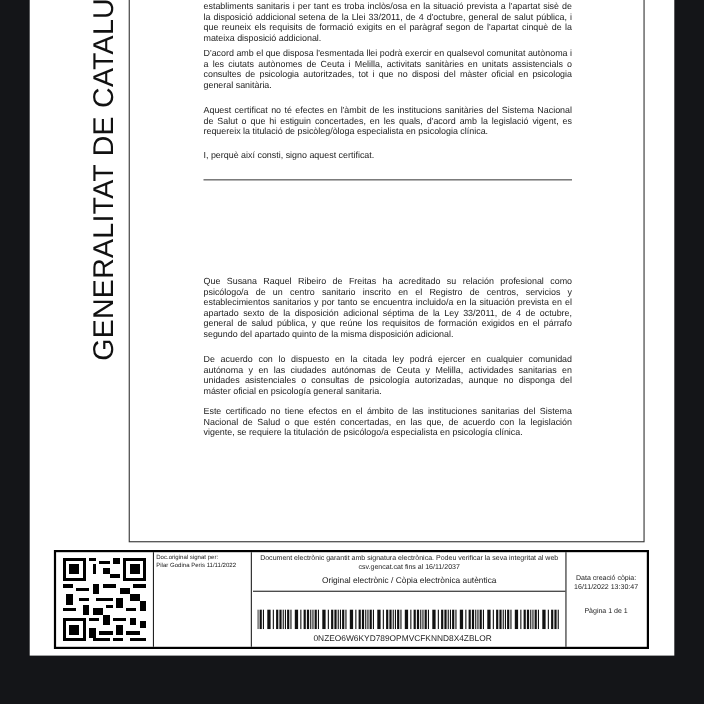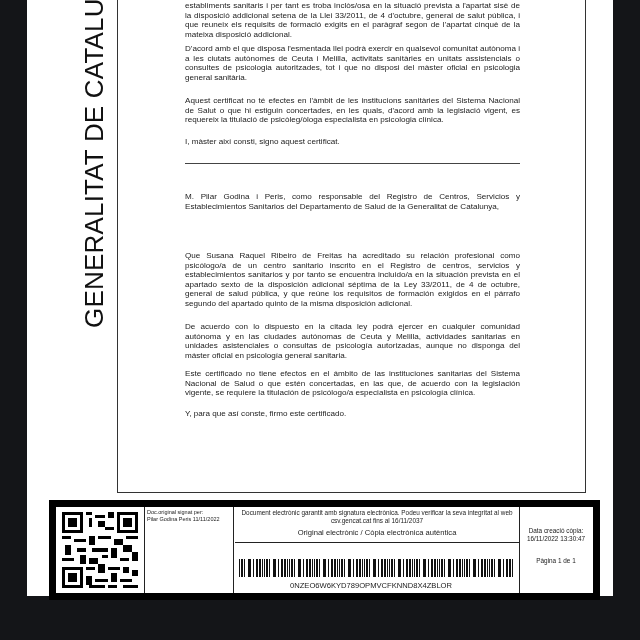"I, màster així consti, signo" div.para { text: màster -> perquè }
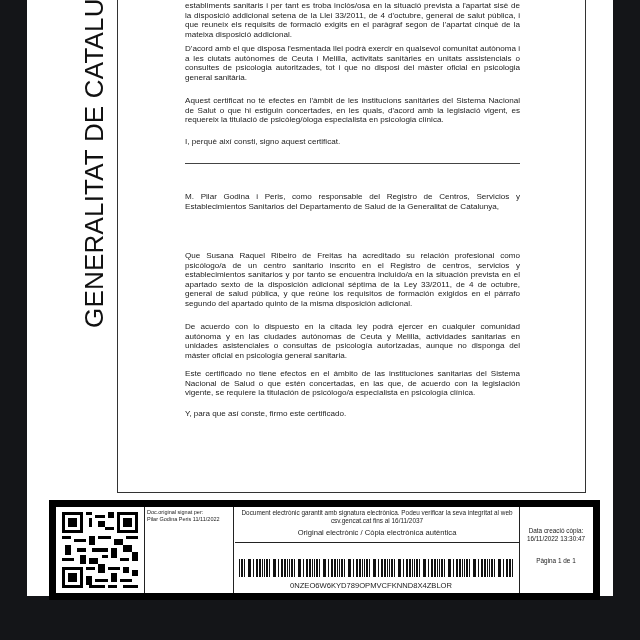"M. Pilar Godina i Peris," div.para { html: <div>M. Pilar Godina i Peris, como responsable del Registro de Centros, Servicios y Establecimientos Sanitarios del Departamento de Salud de la Generalitat de Catalunya,</div> -> none }
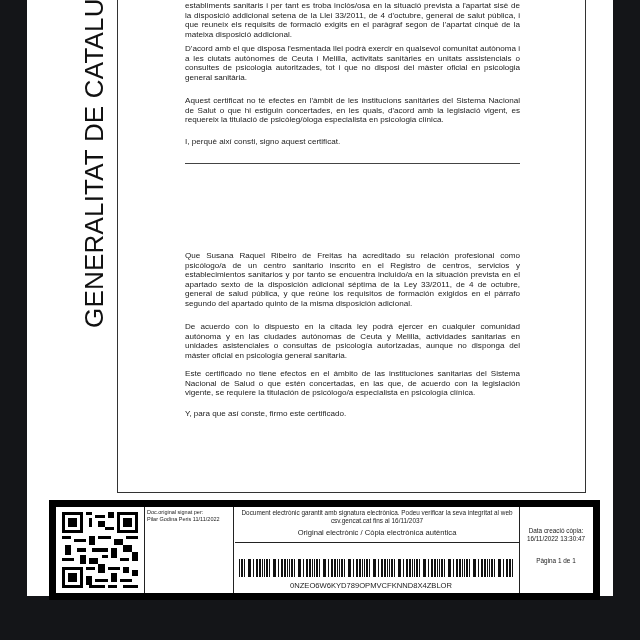"Y, para que así conste," div.para { html: <div>Y, para que así conste, firmo este certificado.</div> -> none }
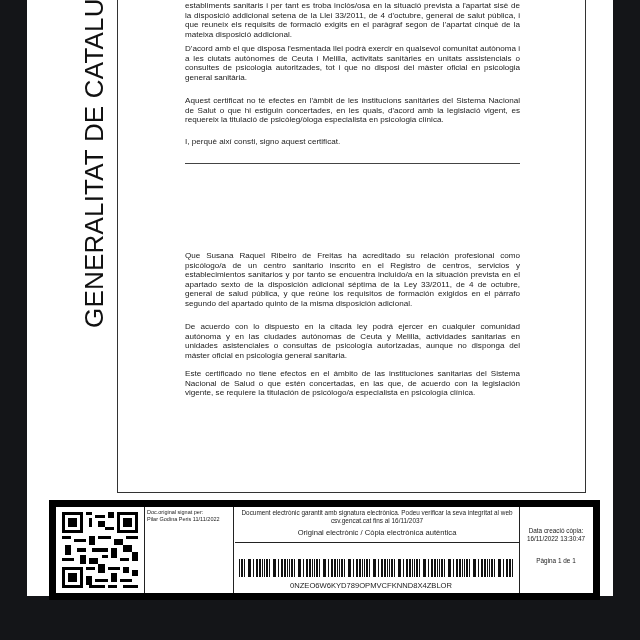"Original electrònic / Còpia electrònica" .footer { border: 7px solid #000000 -> 2px solid #000000 }
